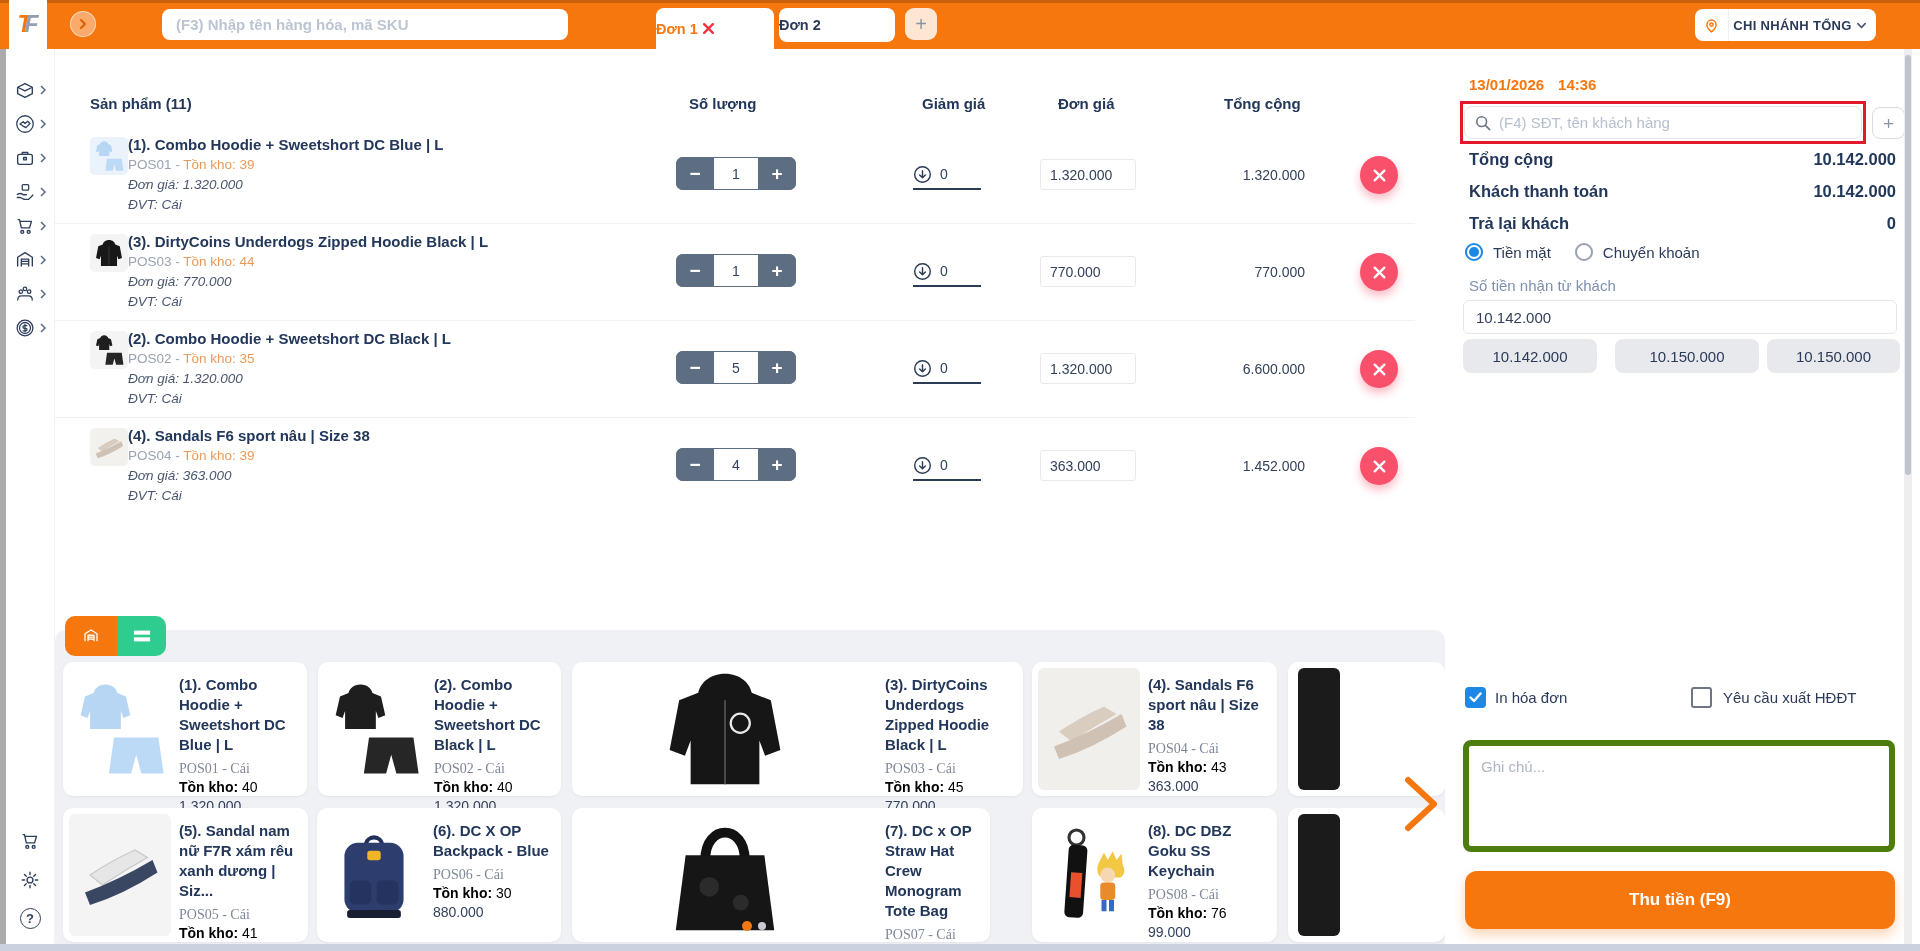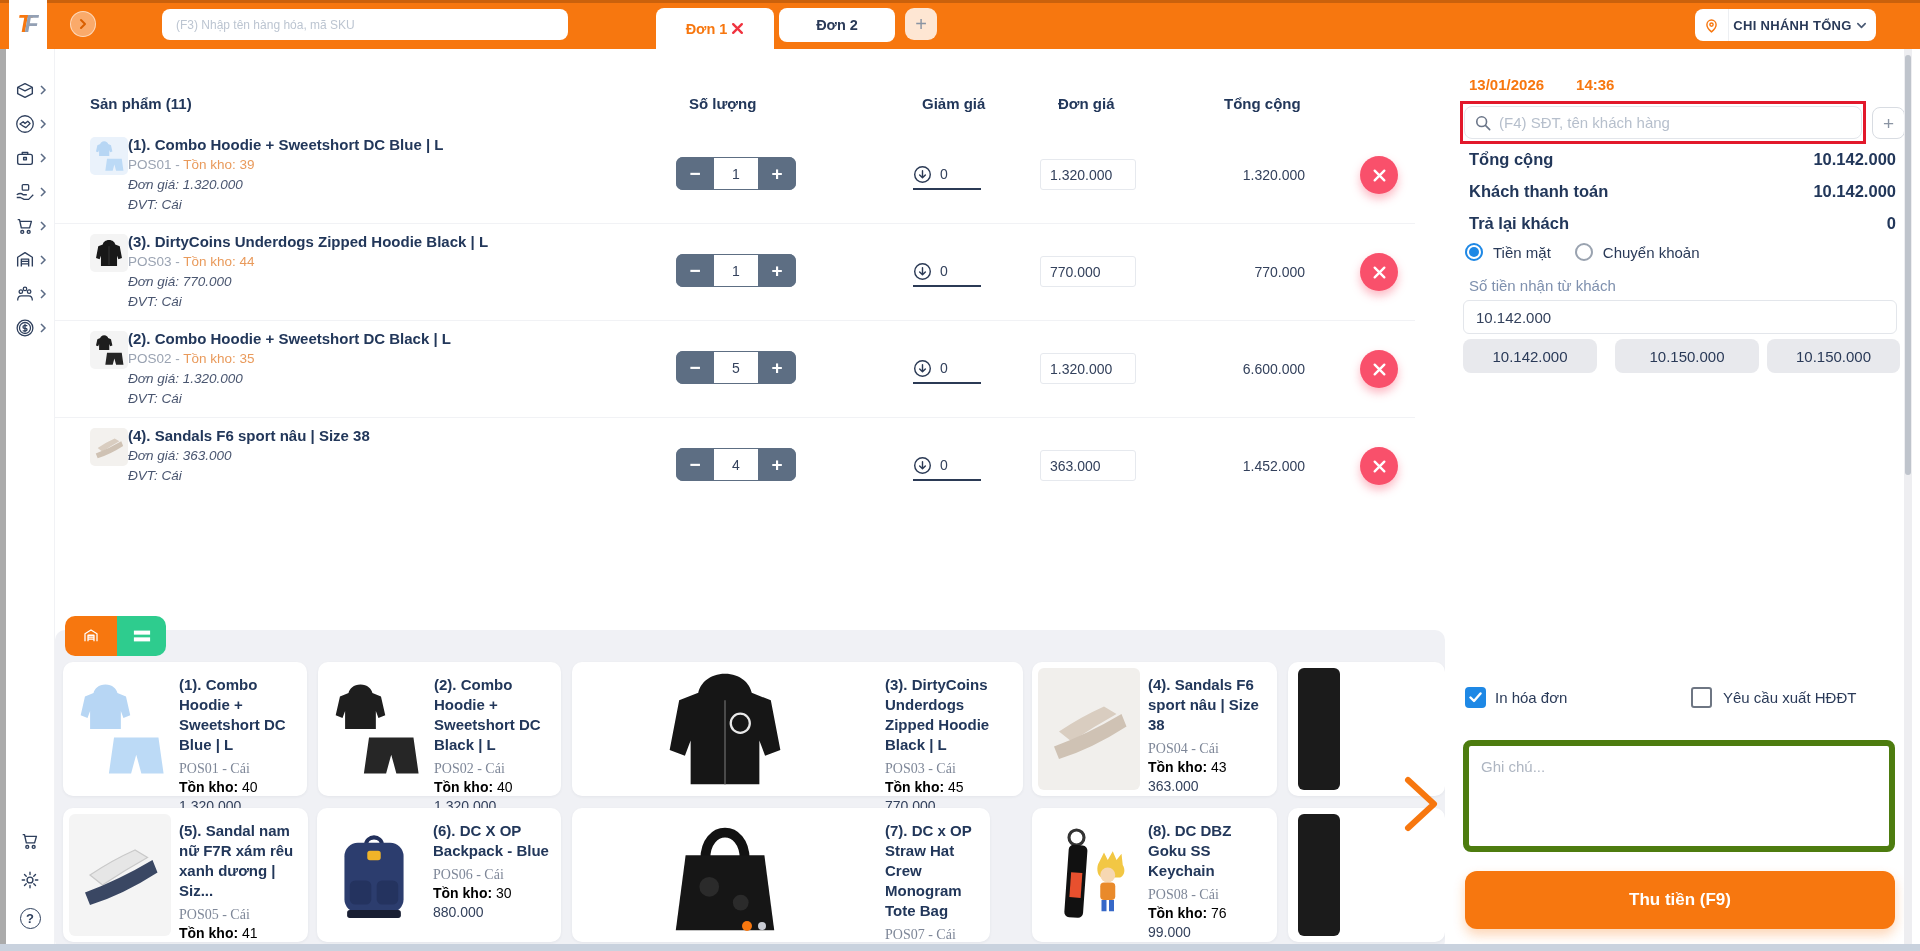"(F3) Nhập tên hàng hóa," .search-f3 { font-size: 12px -> 15px; font-weight: none -> bold }
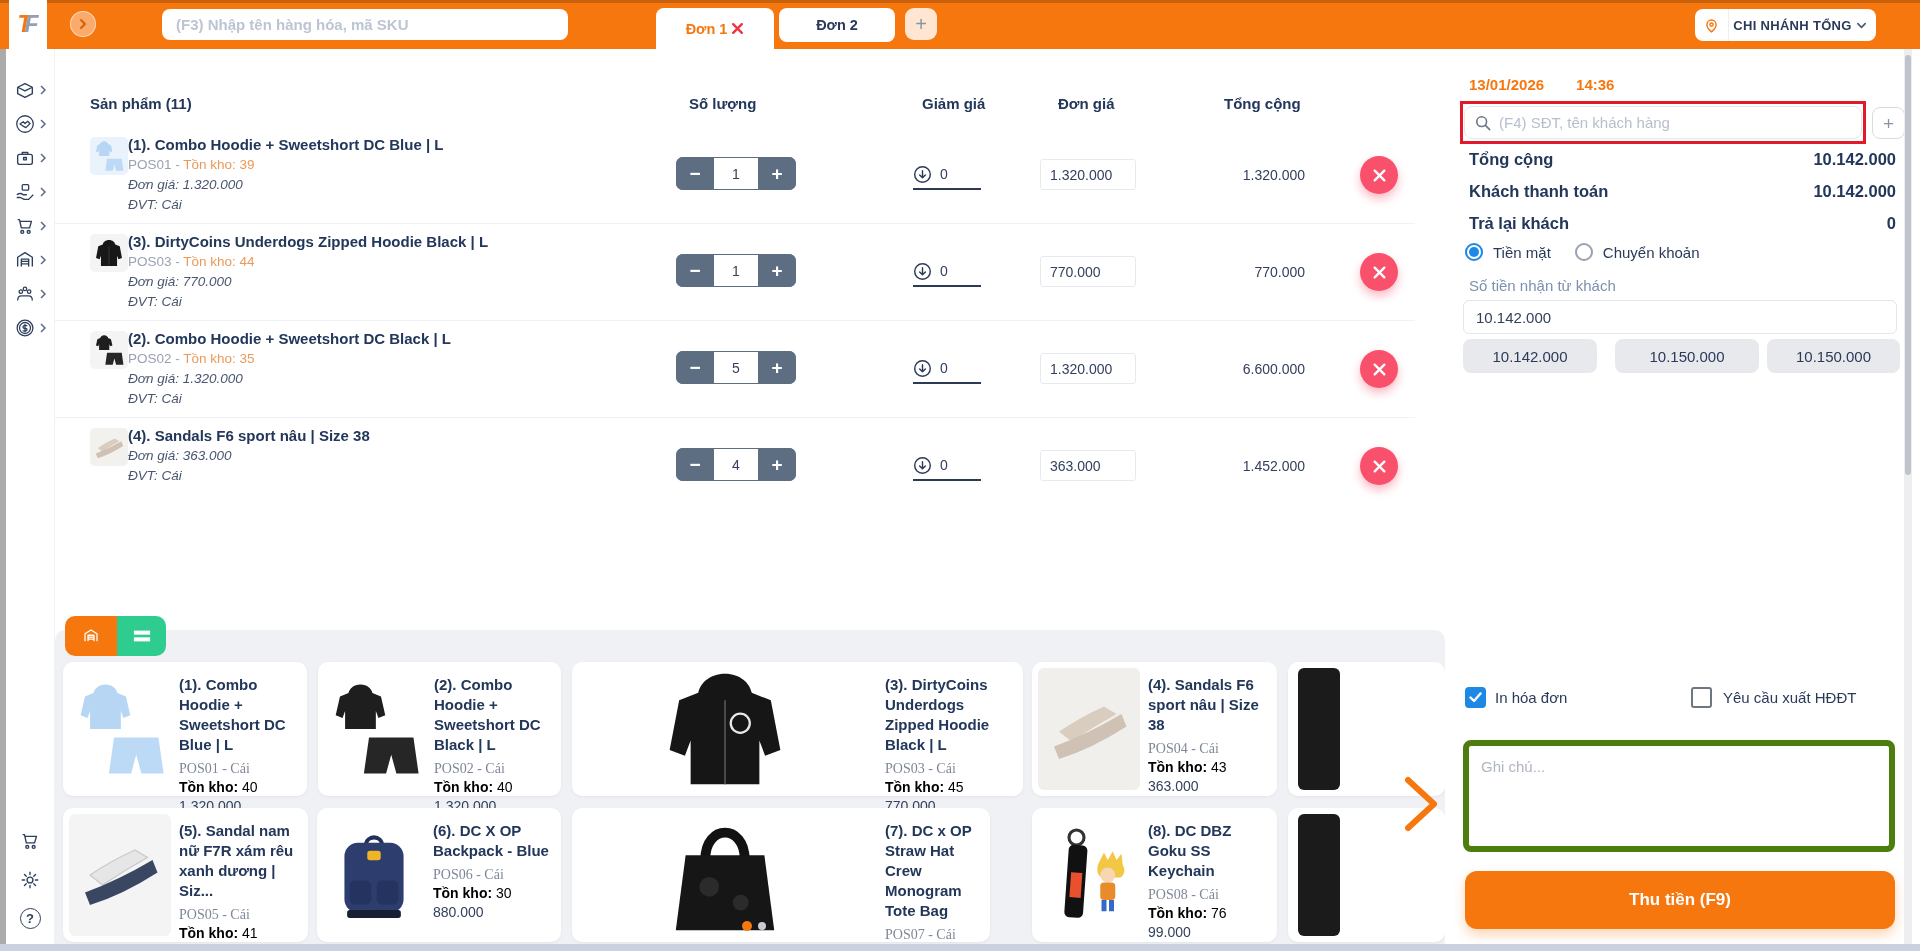"Đơn 1" .tab { justify-content: center -> flex-start }
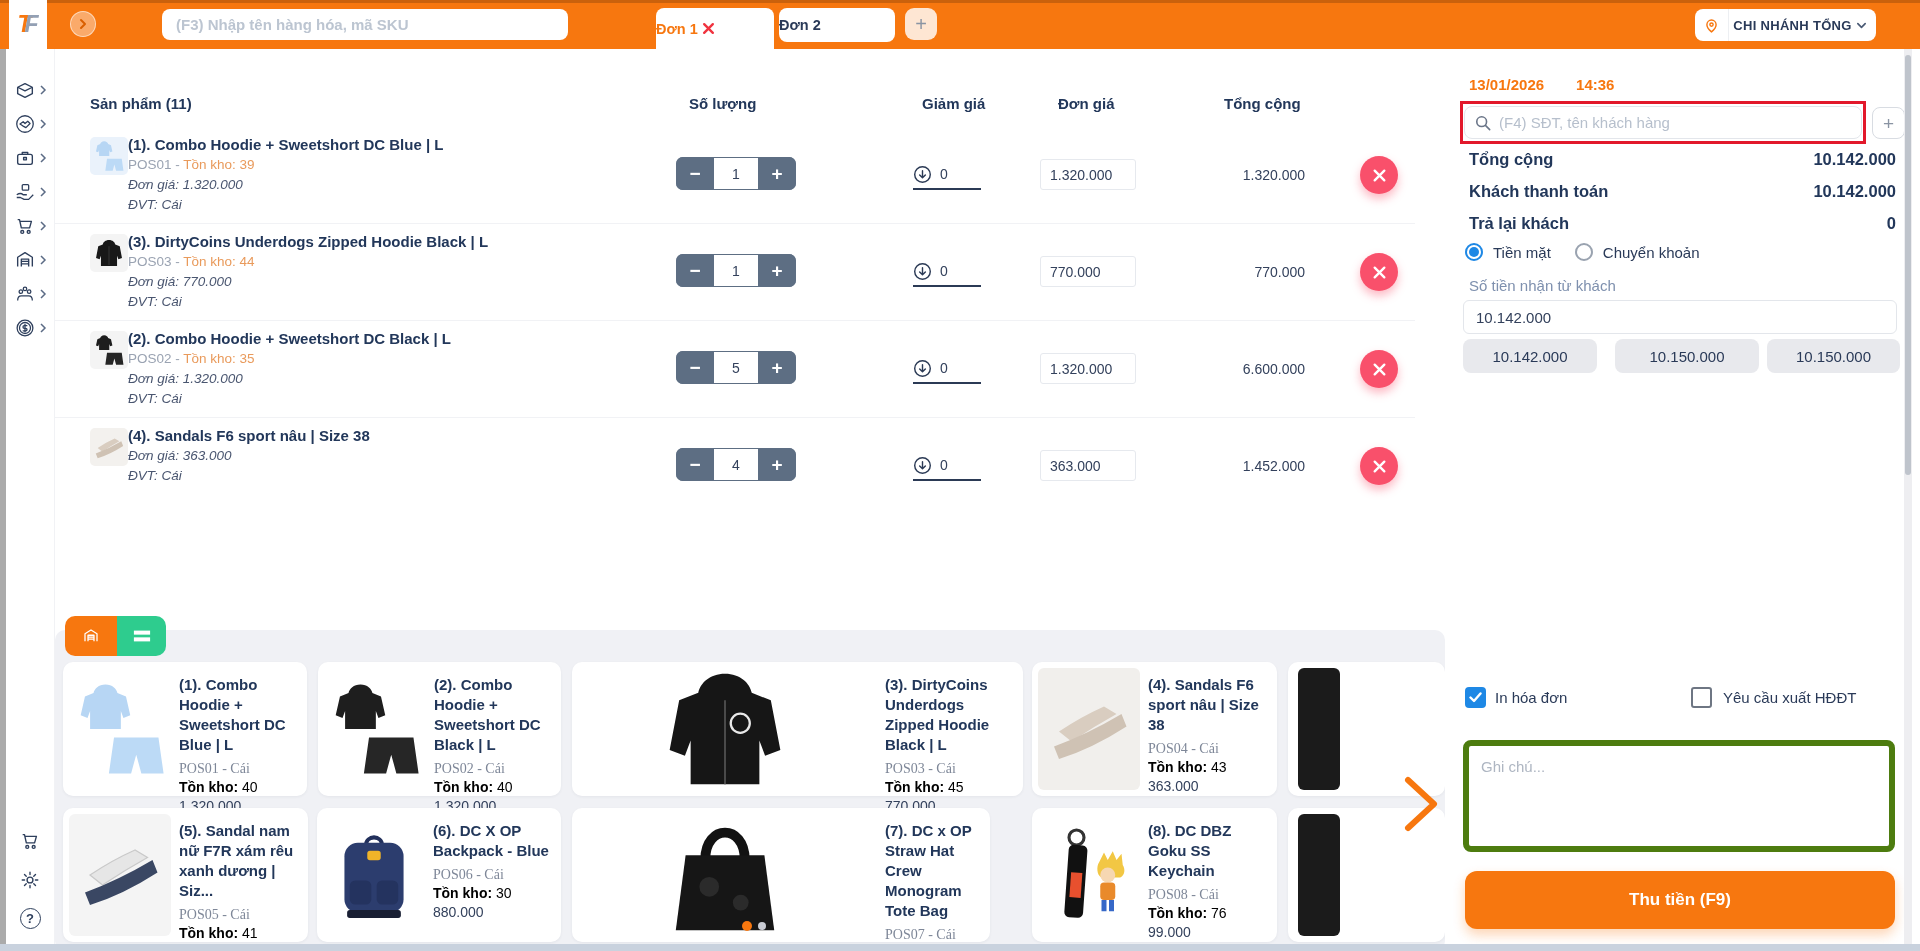"13/01/2026" .co-date { gap: 32px -> 14px }
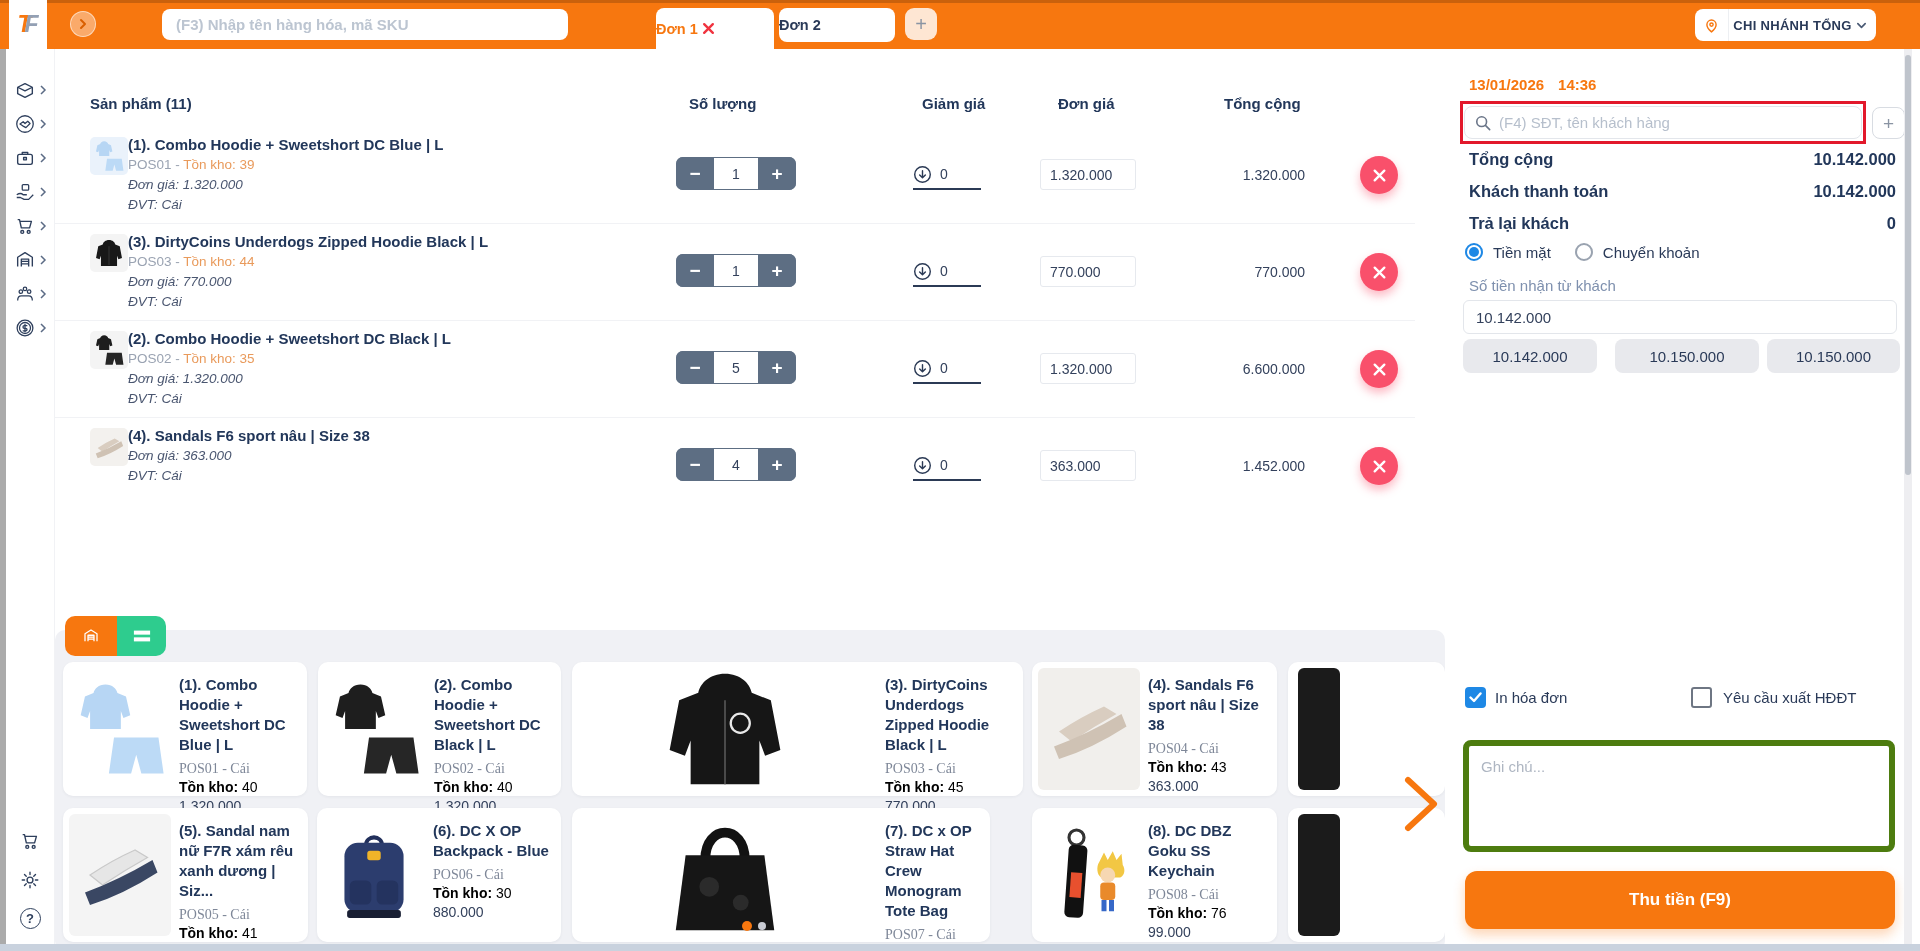"POS04 - Tồn kho: 39" div.rsub { html: none -> <div><span>POS04 - </span><span>Tồn kho: 39</span></div> }
